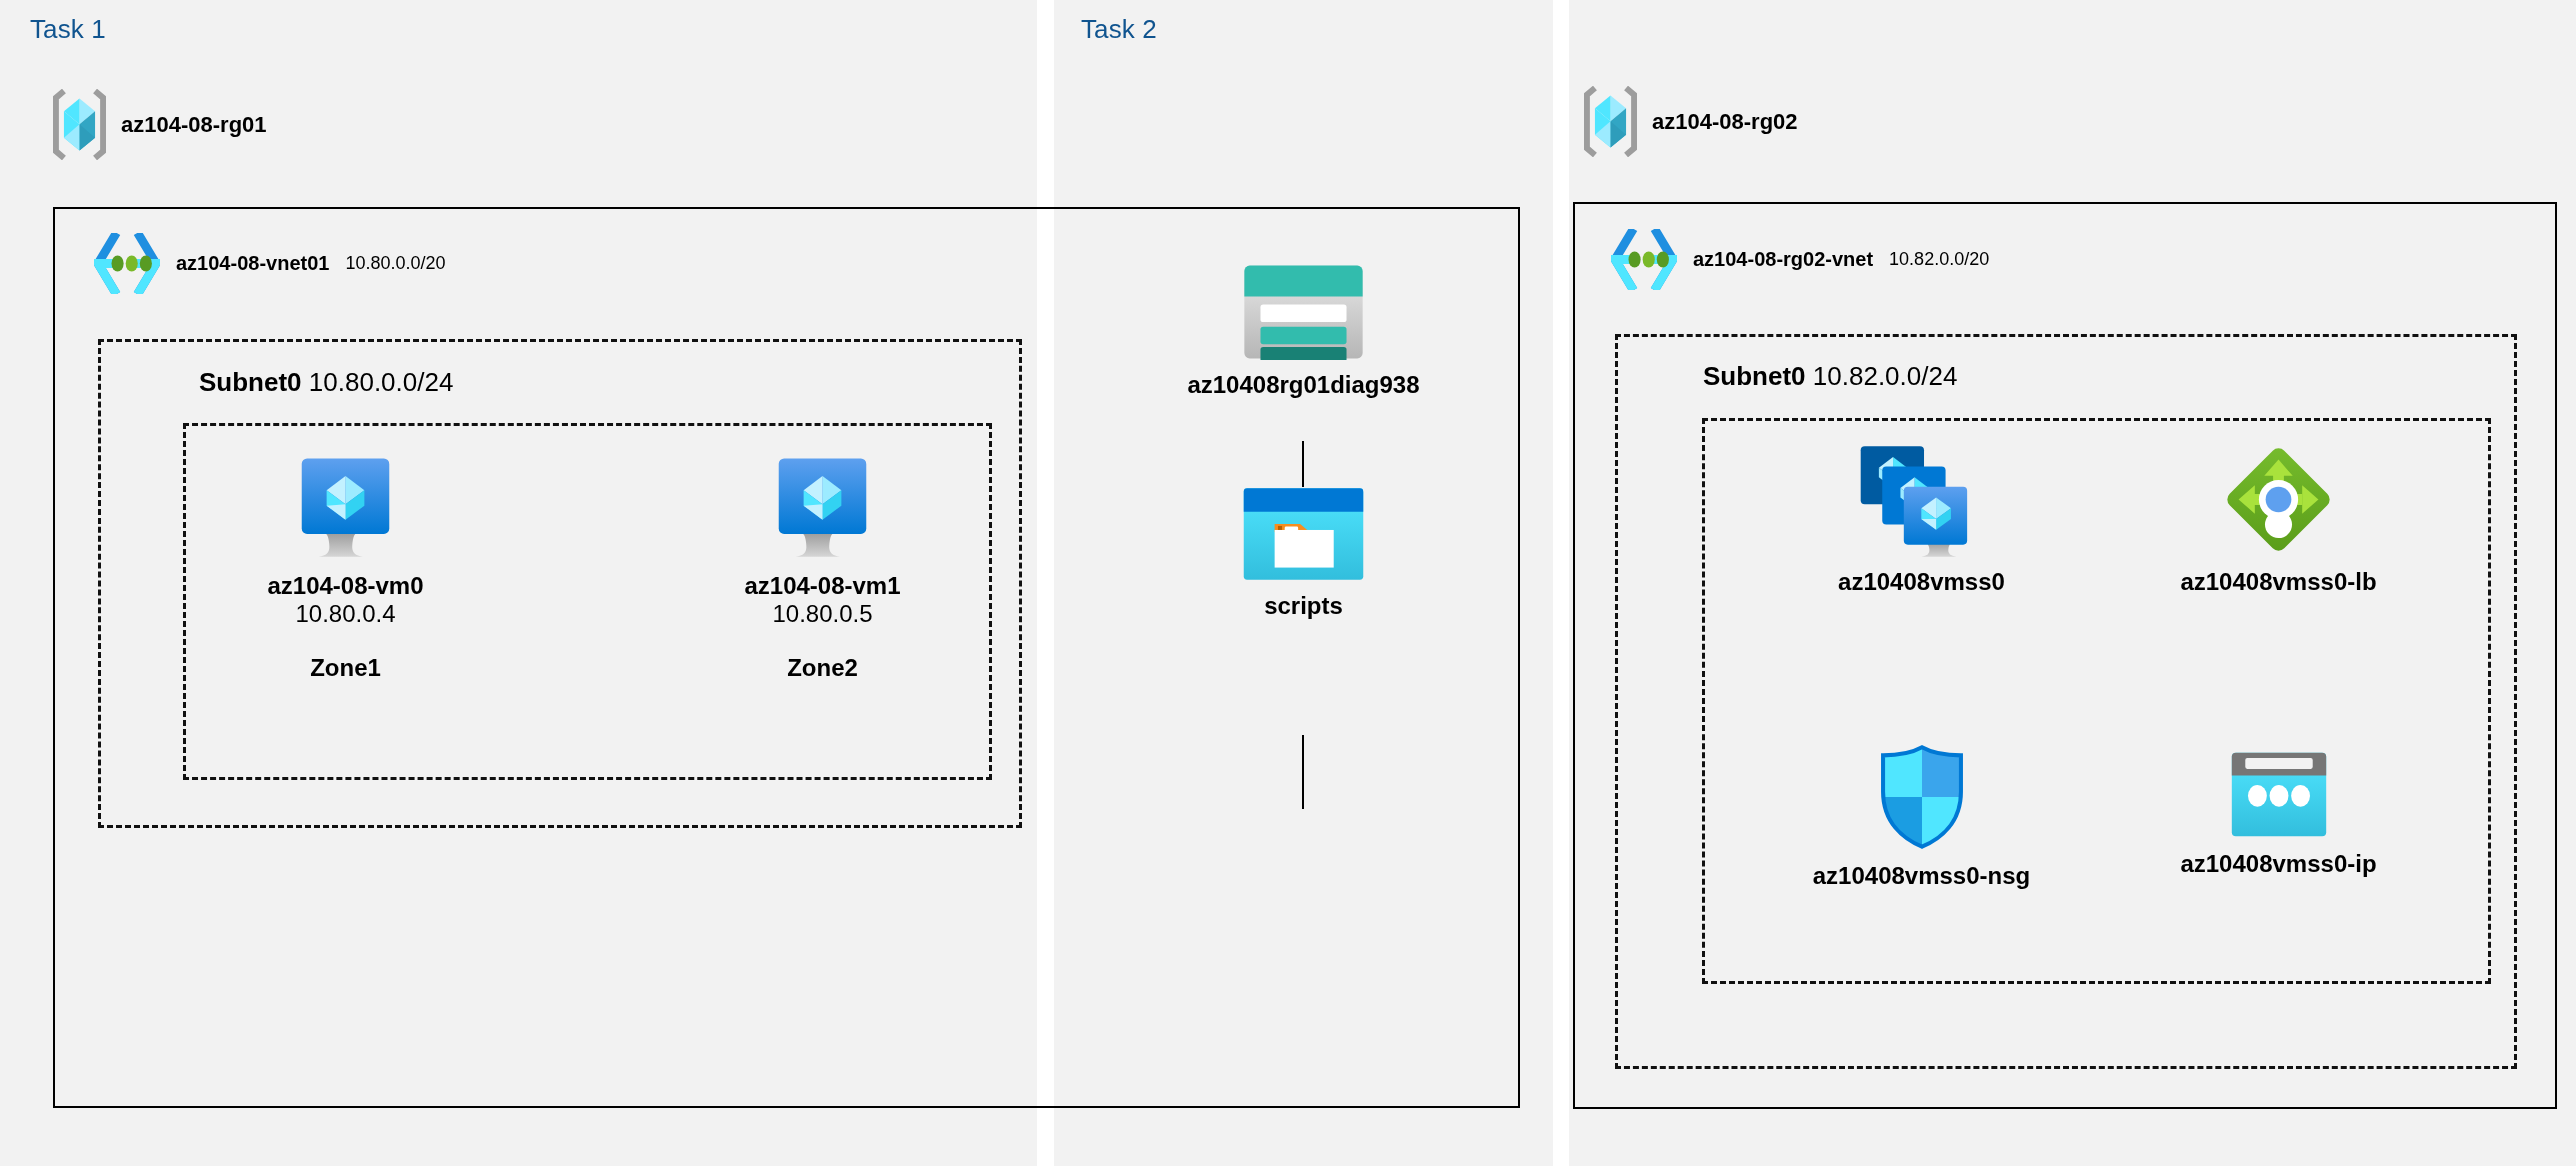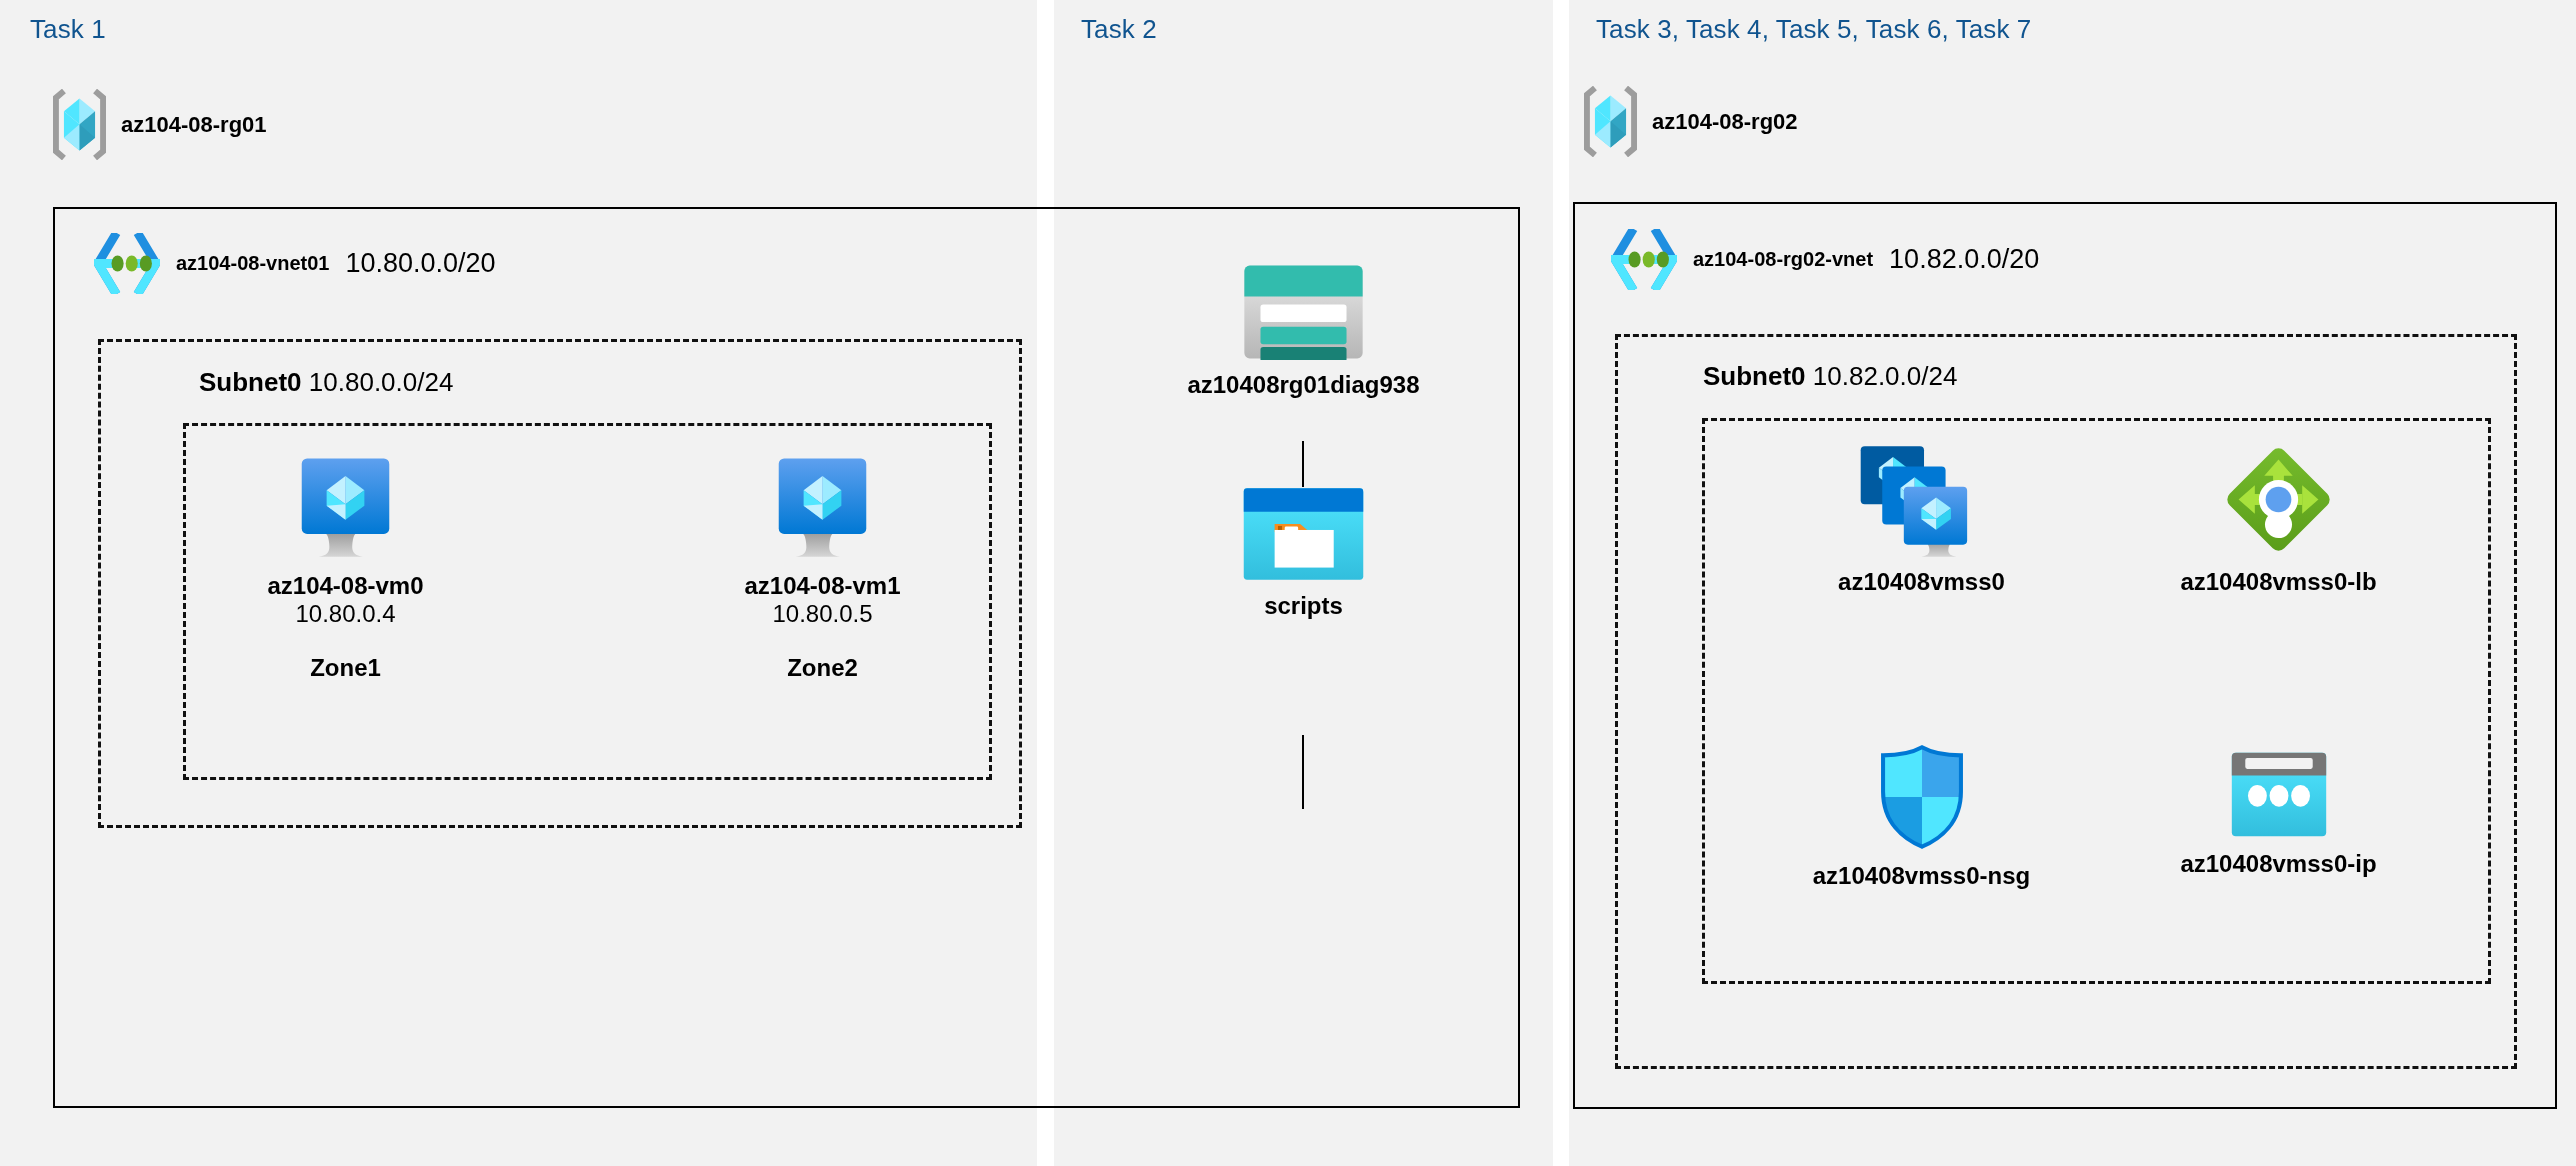"Task 3, Task 4, Task" div.task-title { html: <div>Task 3, Task 4, Task 5, Task 6, Task 7</div> -> none }
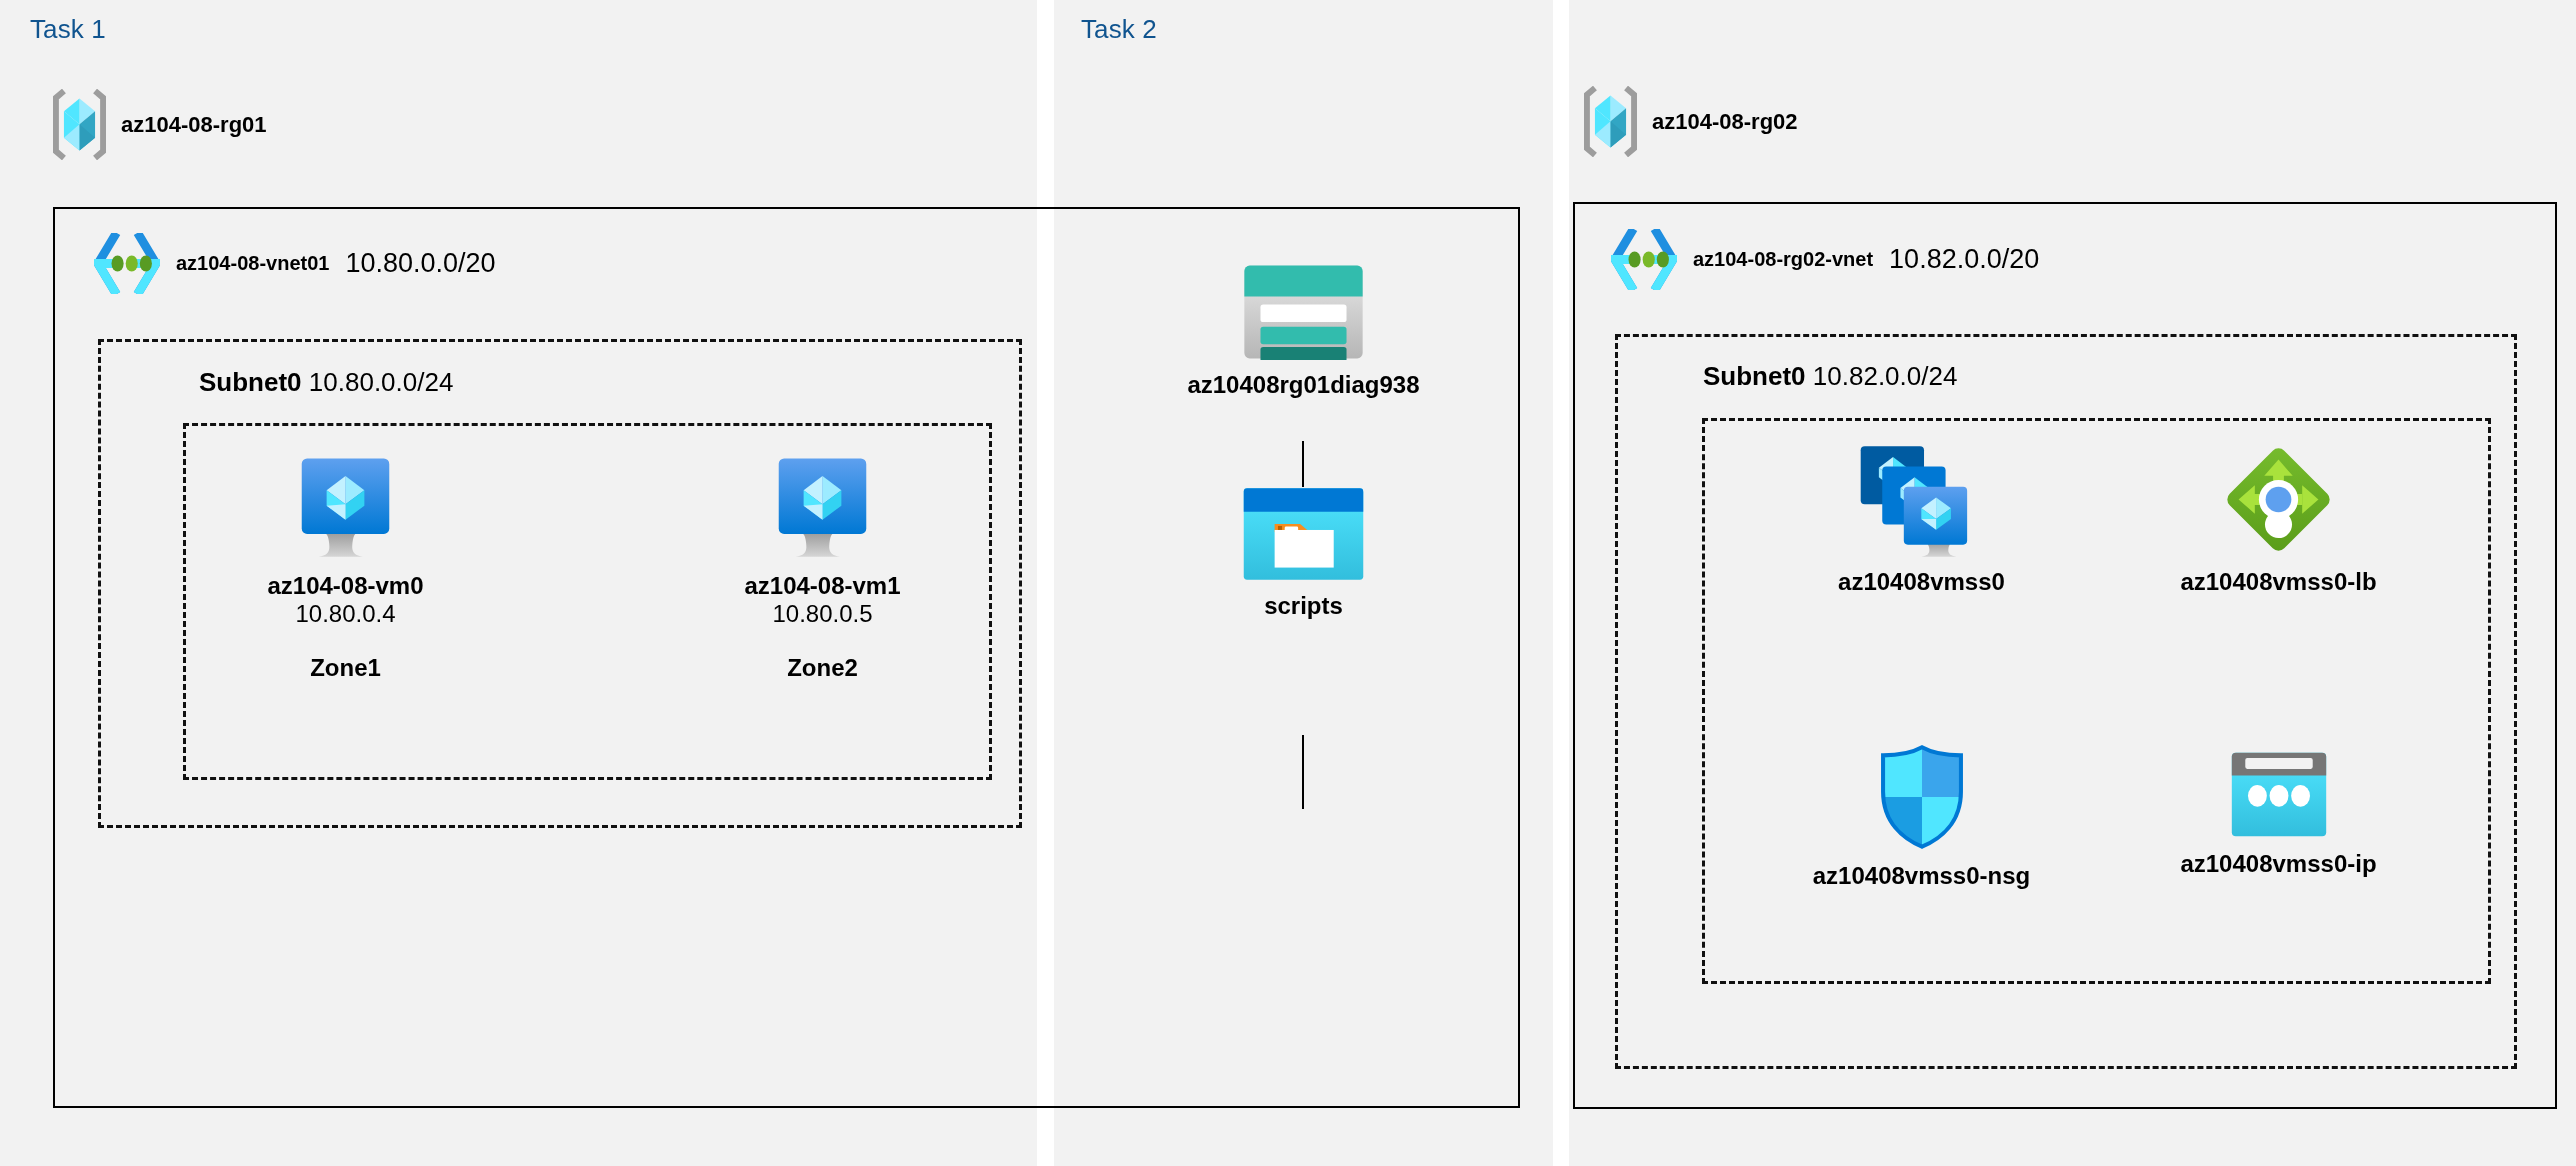"10.80.0.0/20" .vnetlabel .cidr { font-size: 27px -> 18px }
